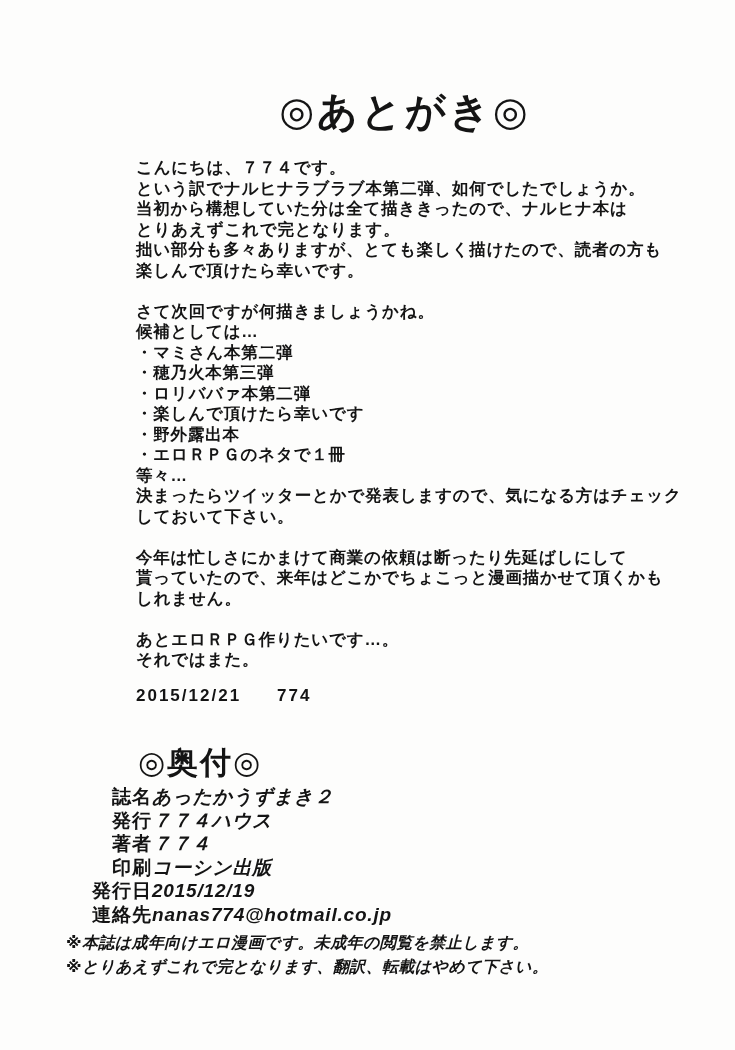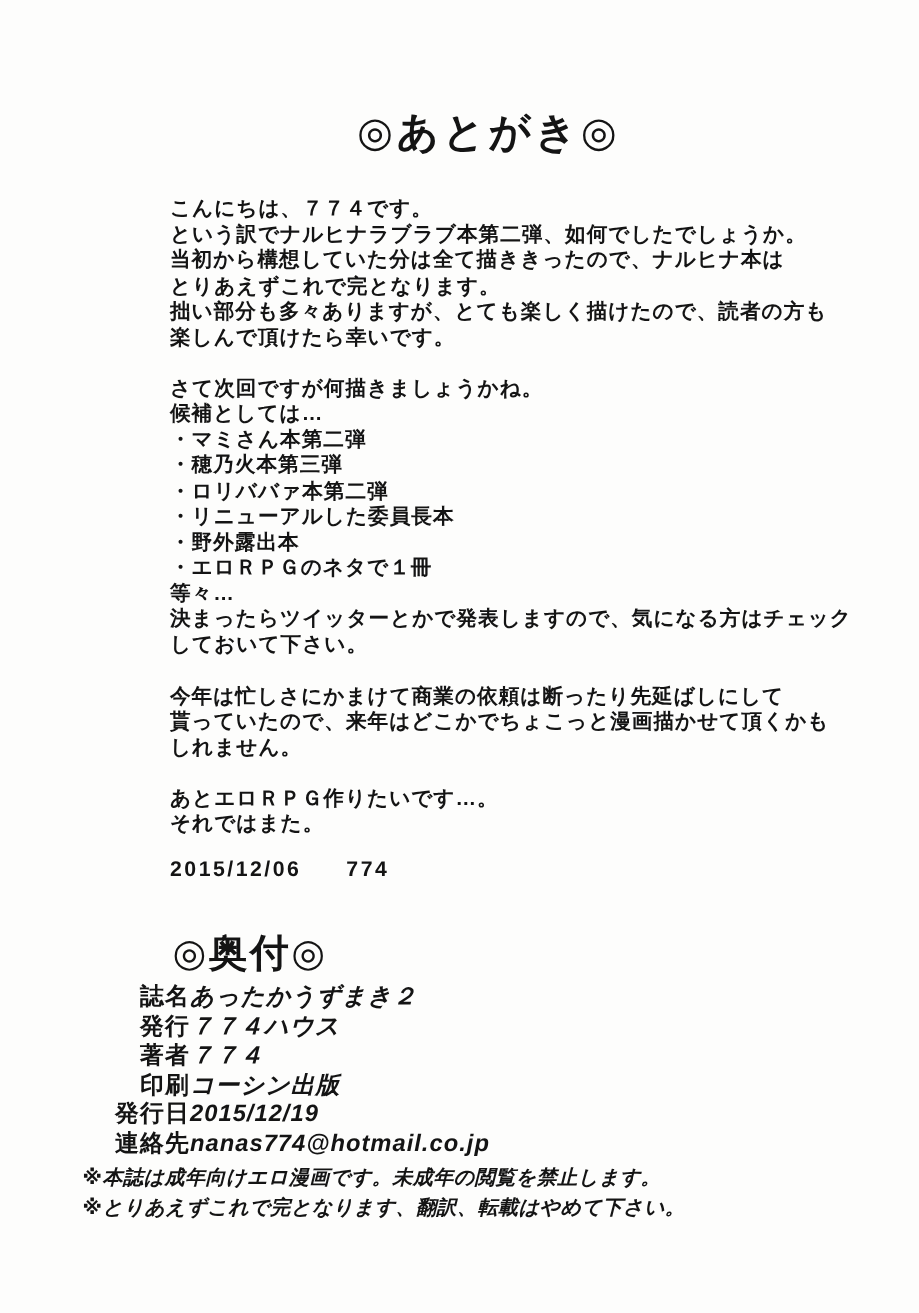"◎あとがき◎" .afterword-title { font-size: 33px -> 40px; left: 135px -> 149px }
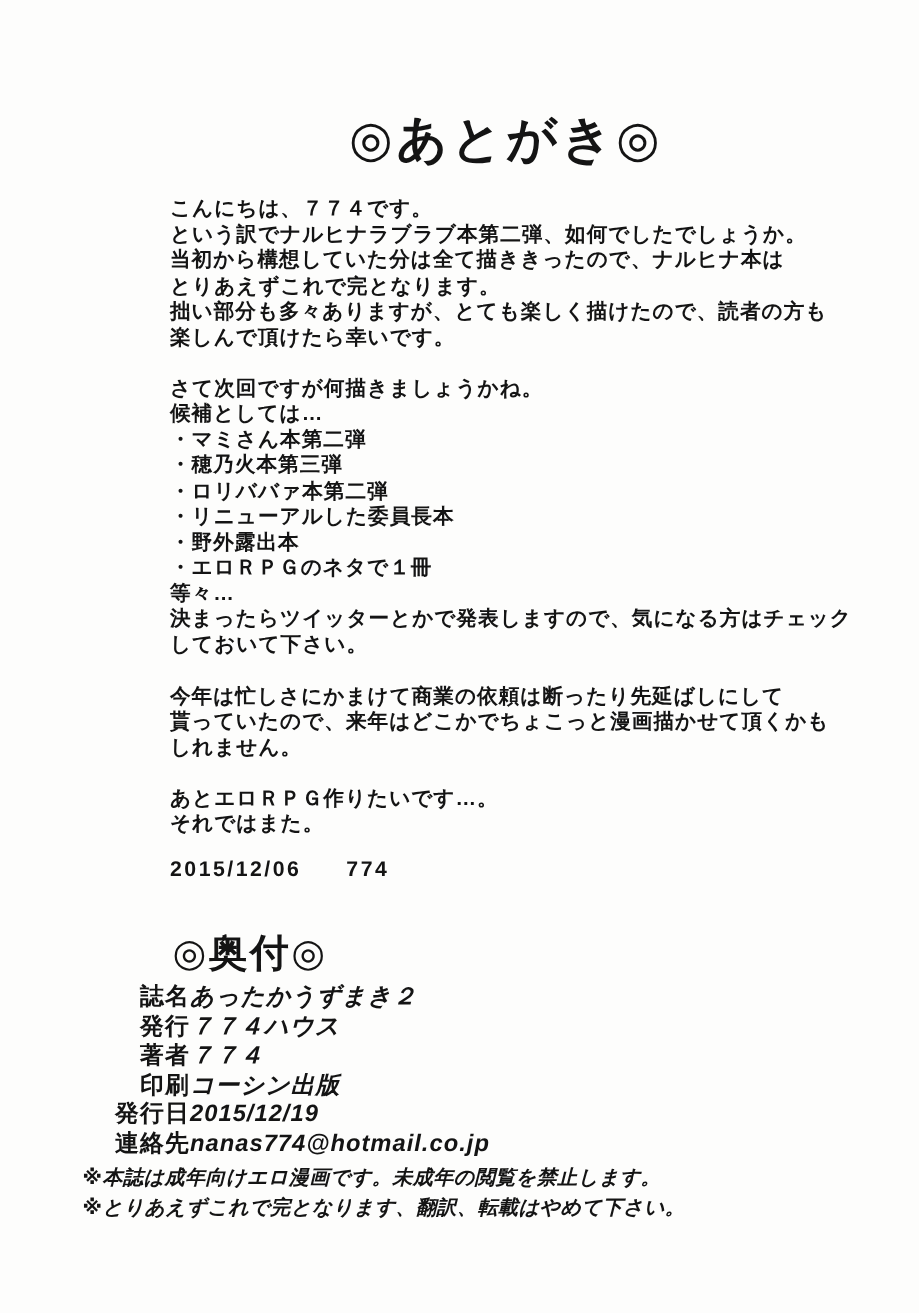"・リニューアルした委員長本" div.body-line { text: リニューアルした委員長本 -> 楽しんで頂けたら幸いです }
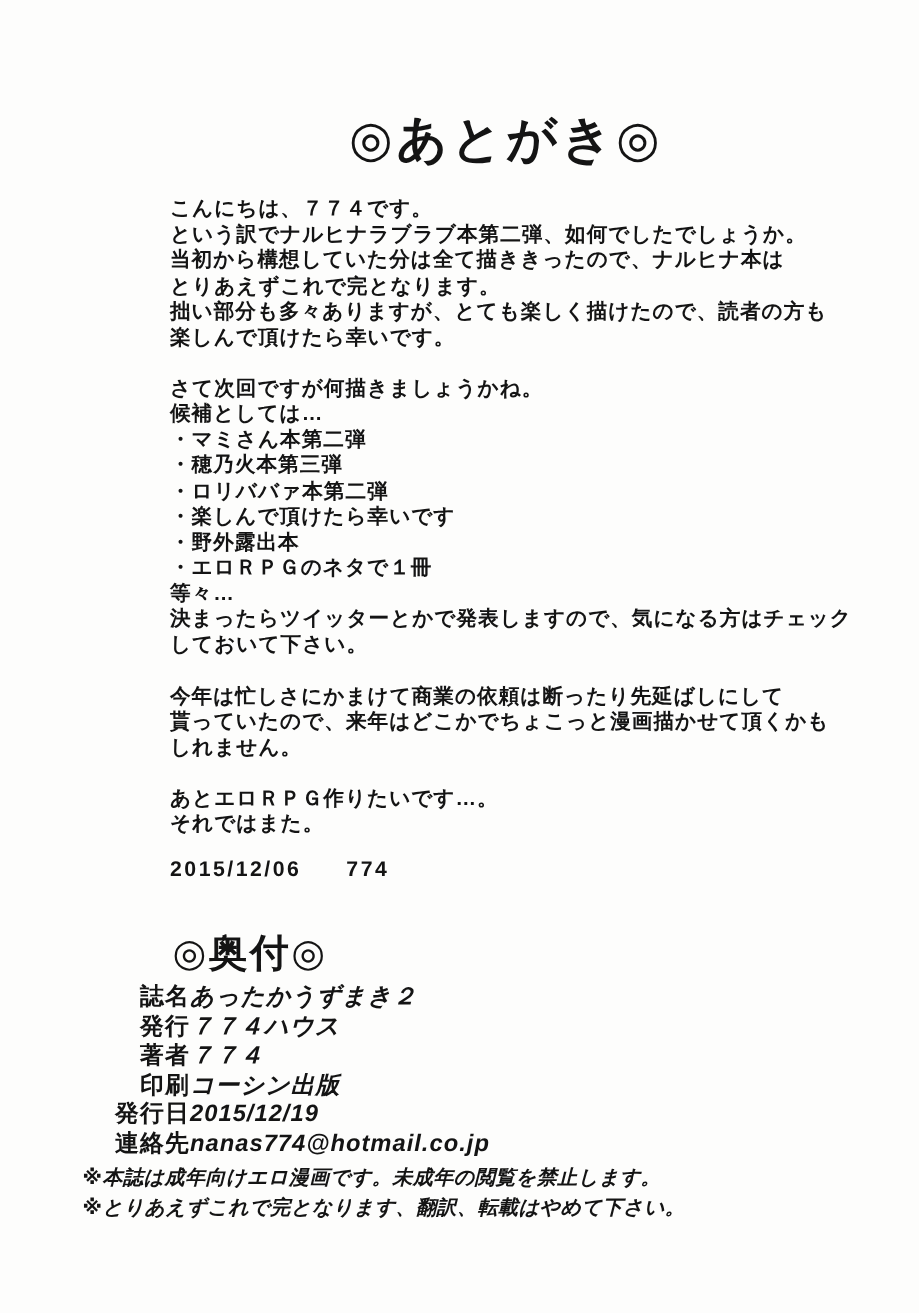"2015/12/06" span { text: 2015/12/06 -> 2015/12/21 }
